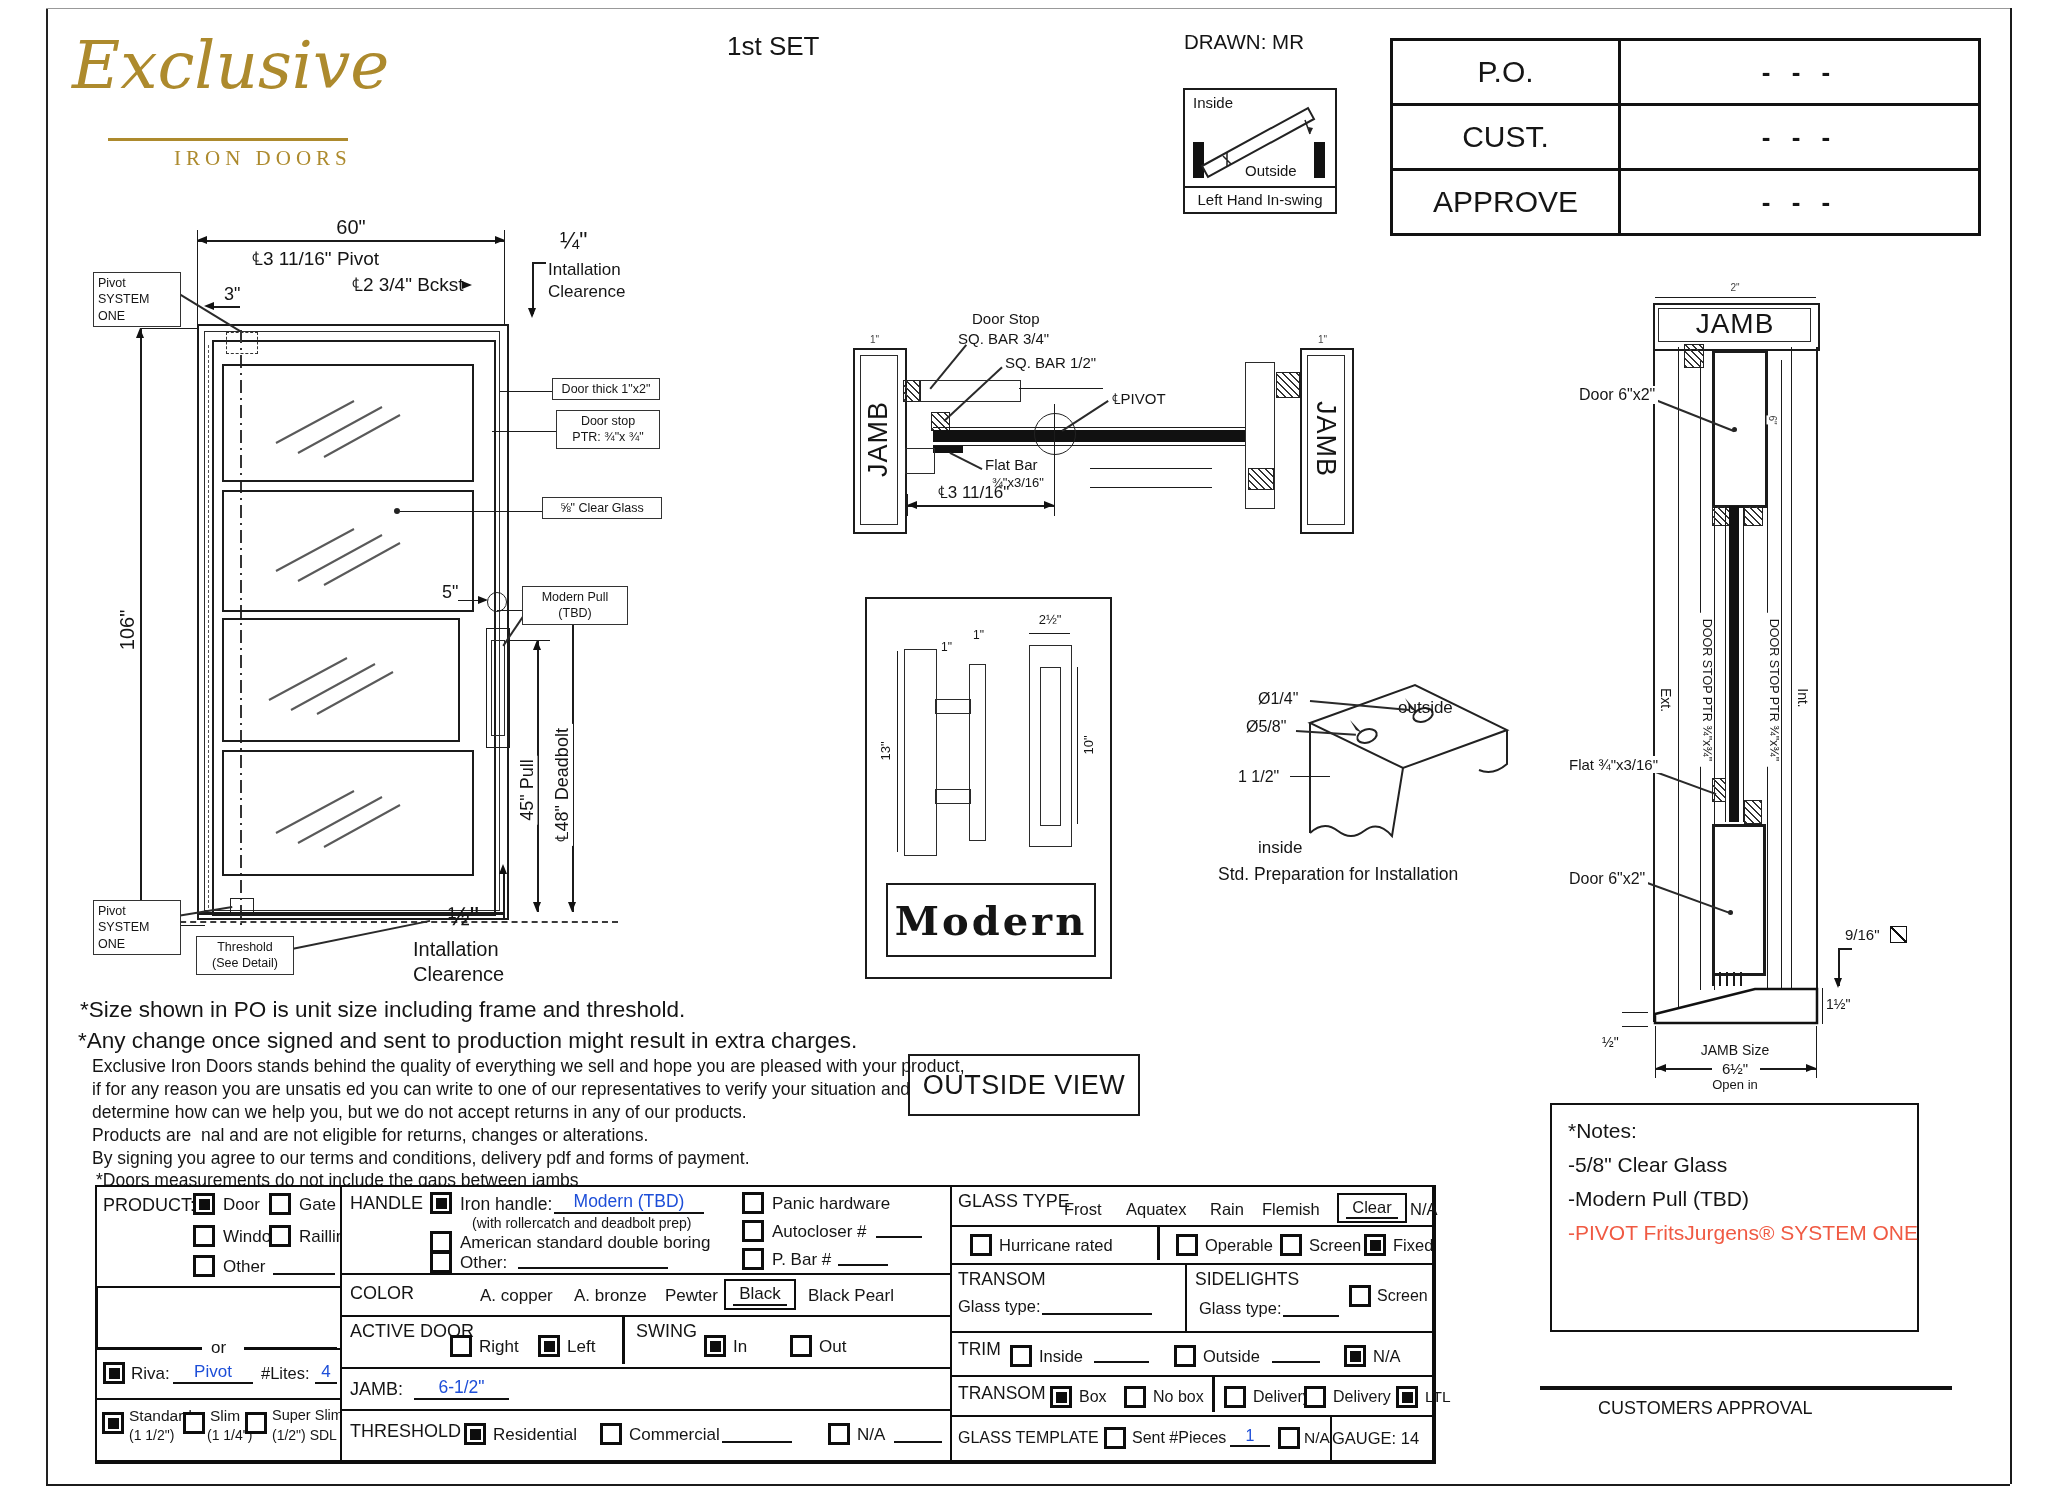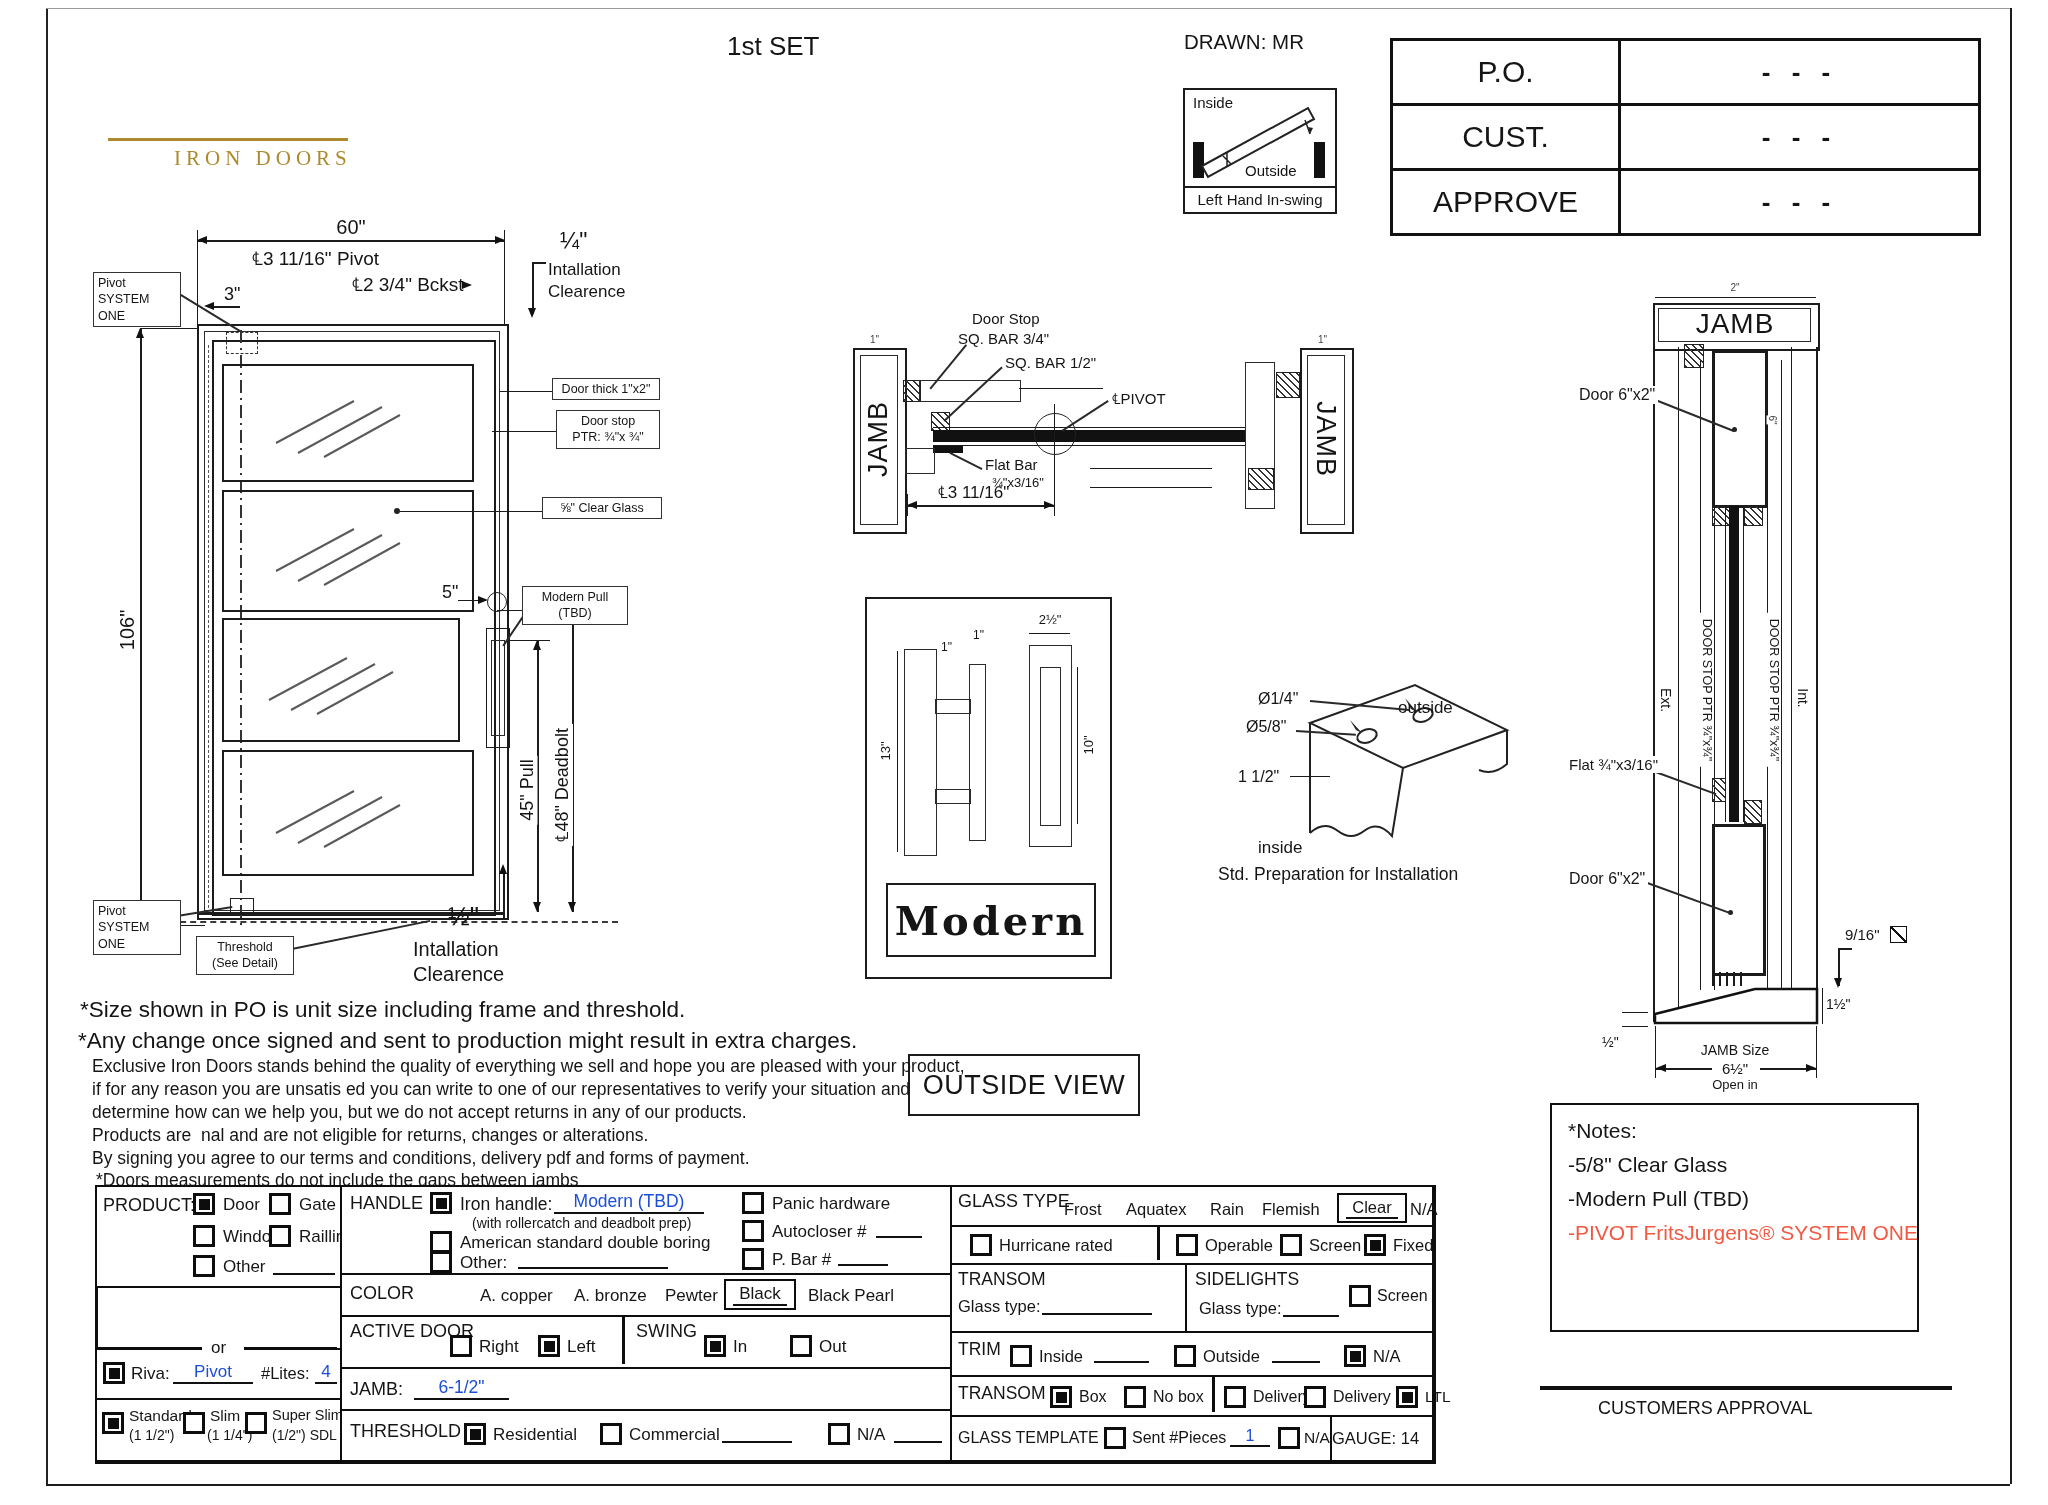"Exclusive" div.t { html: none -> <div>Exclusive</div> }
